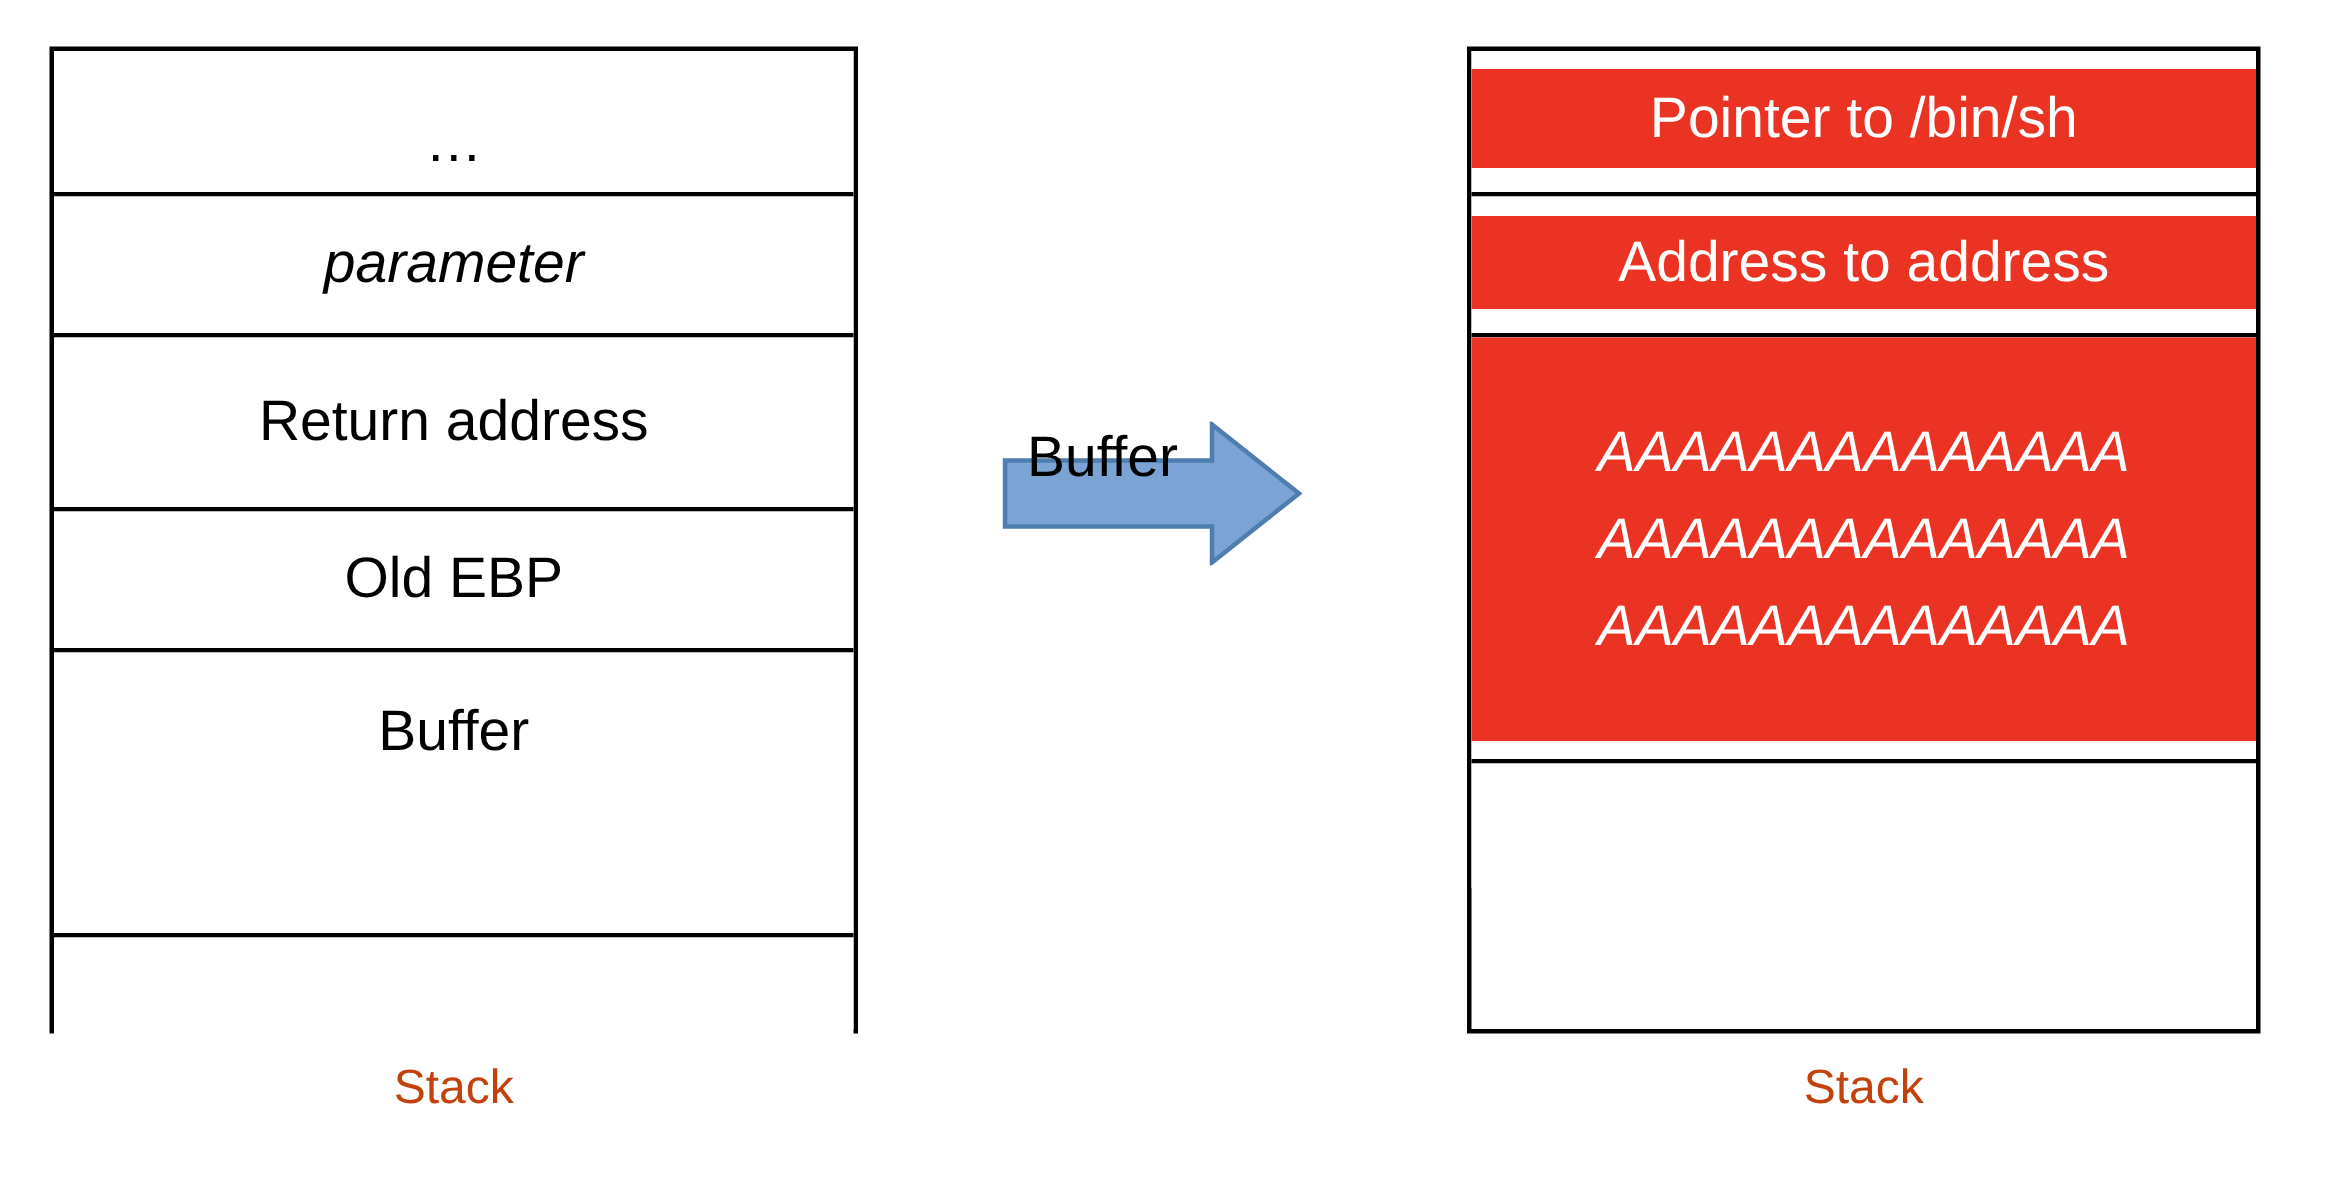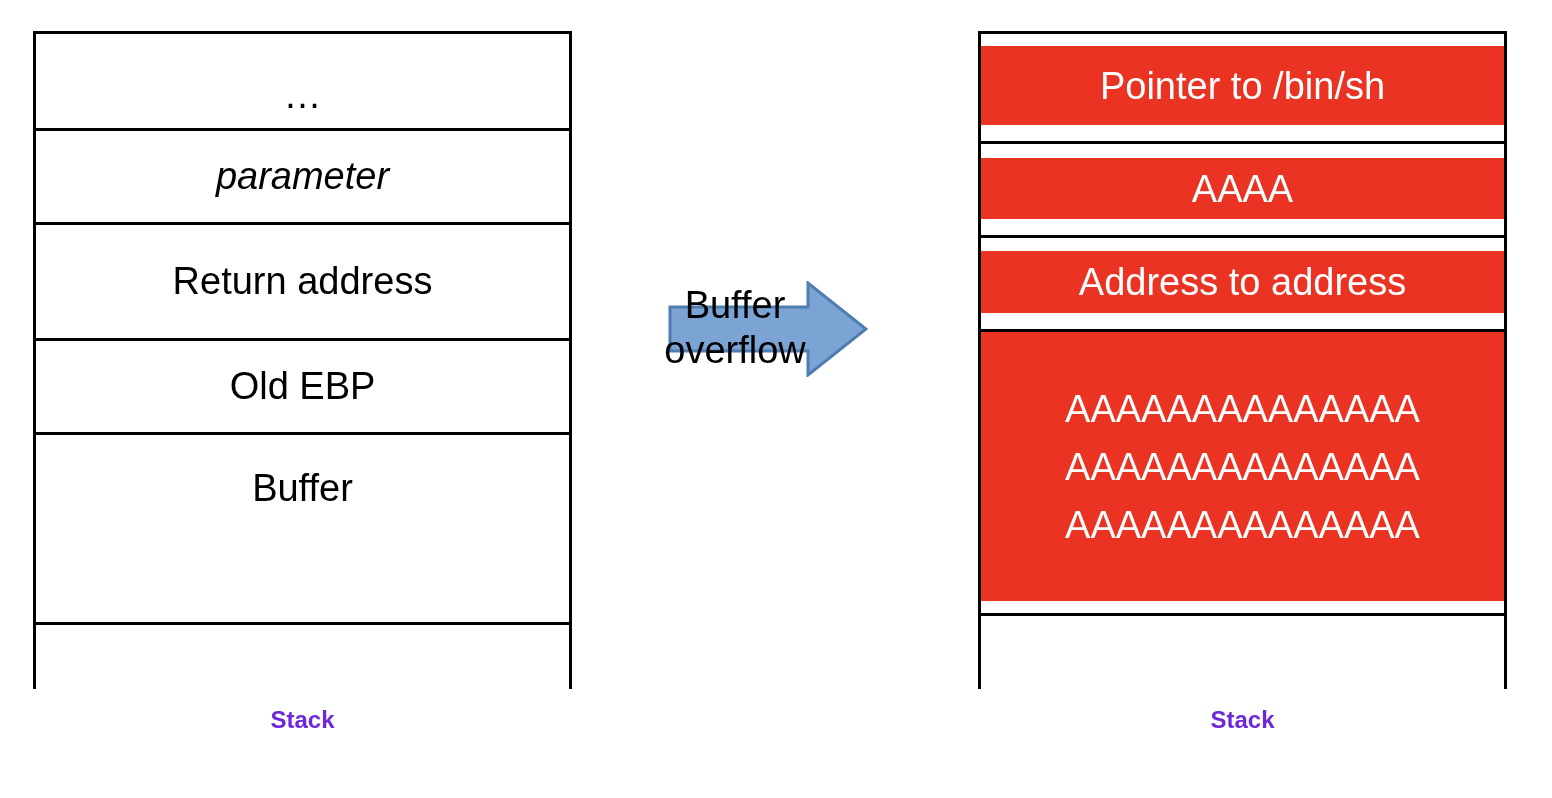"Pointer to /bin/sh" #right-stack .r0 { height: 110px -> 97px }
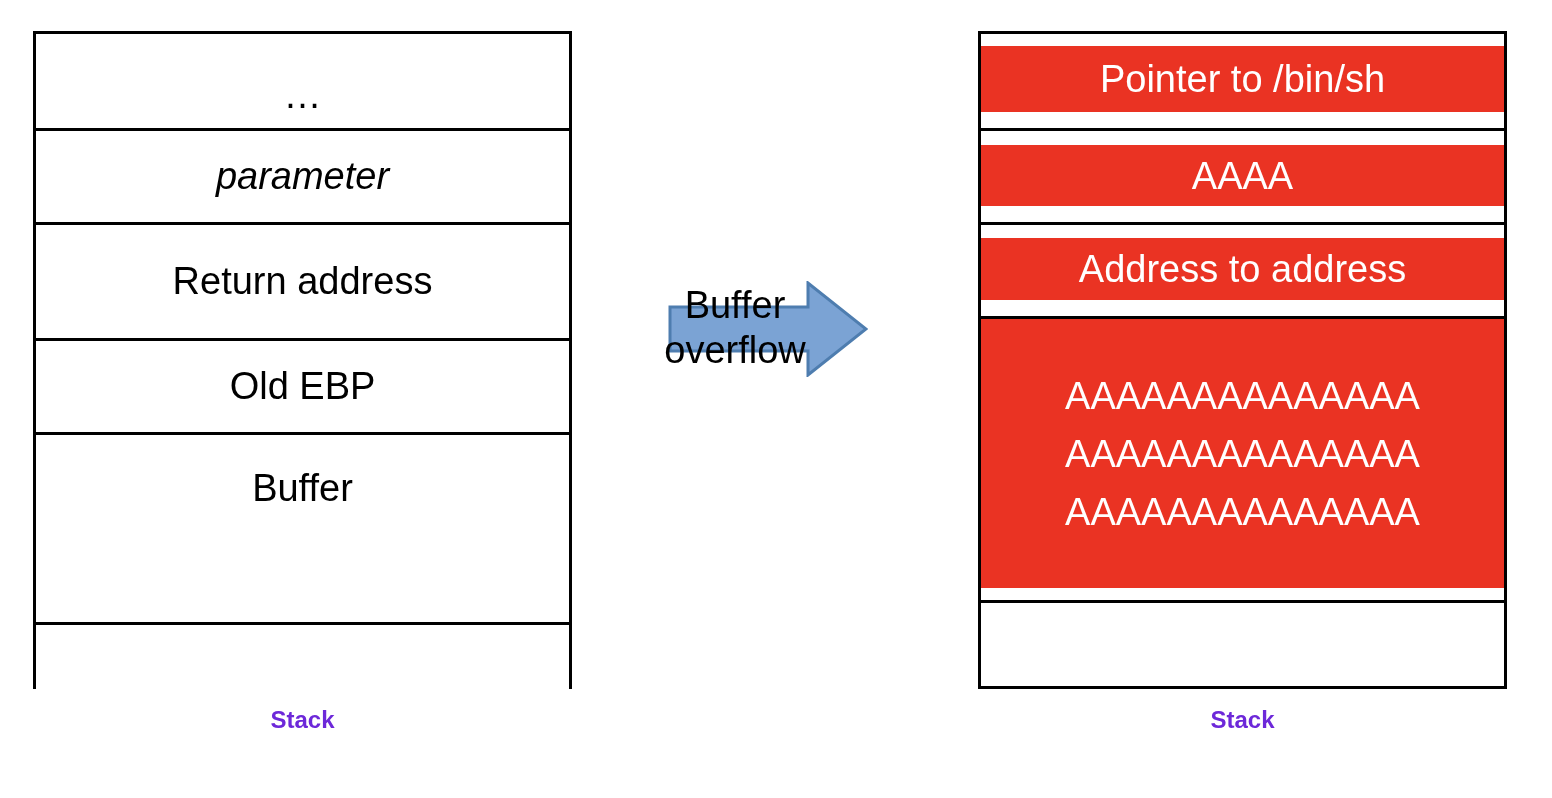"AAAA" div.stack-row { html: <div> <div> <span>AAAA</span> </div> </div> -> none }
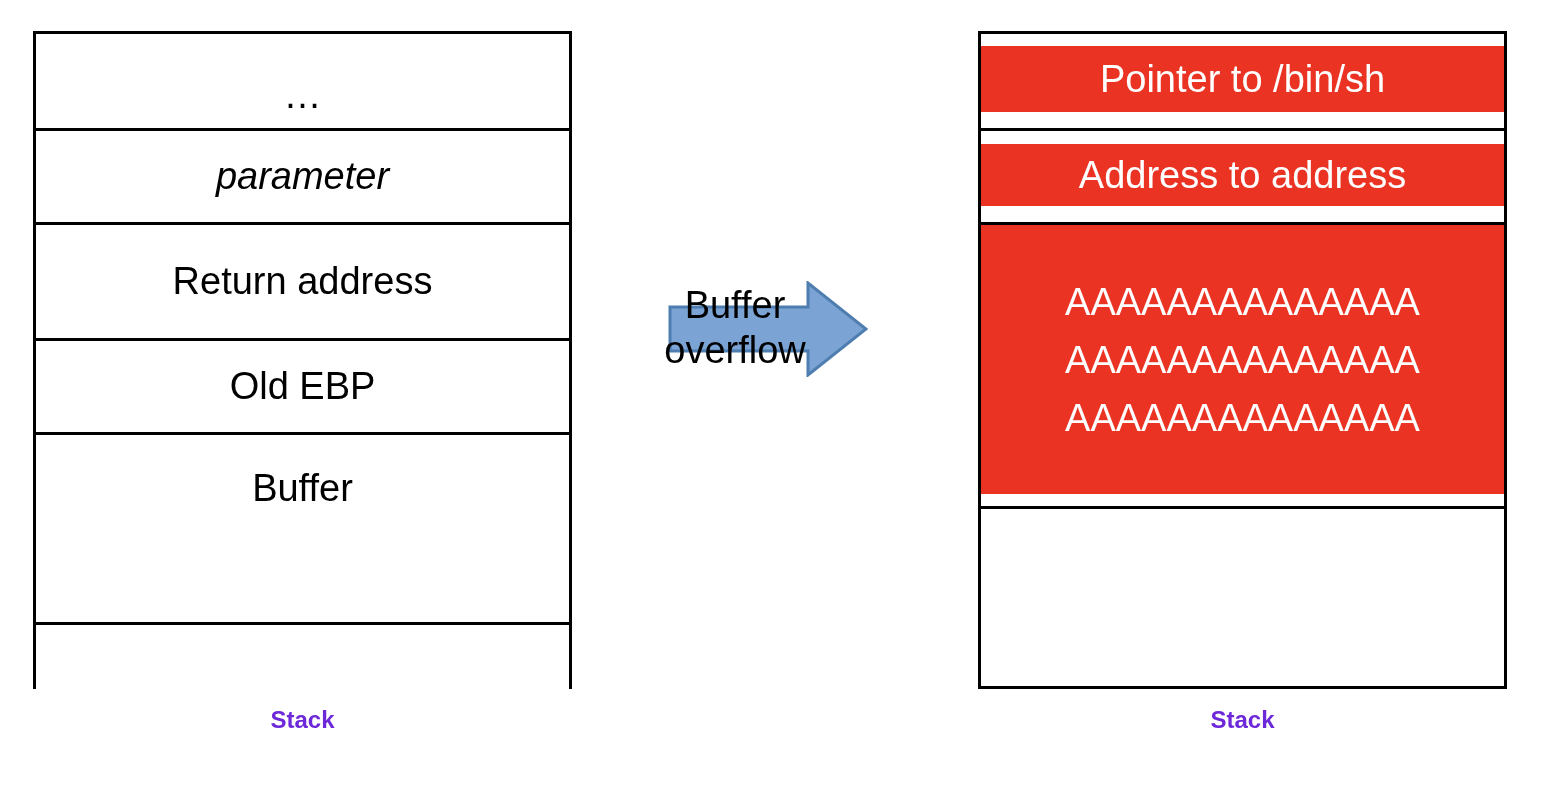"AAAAAAAAAAAAAA" #right-stack .r3 { font-style: none -> italic }
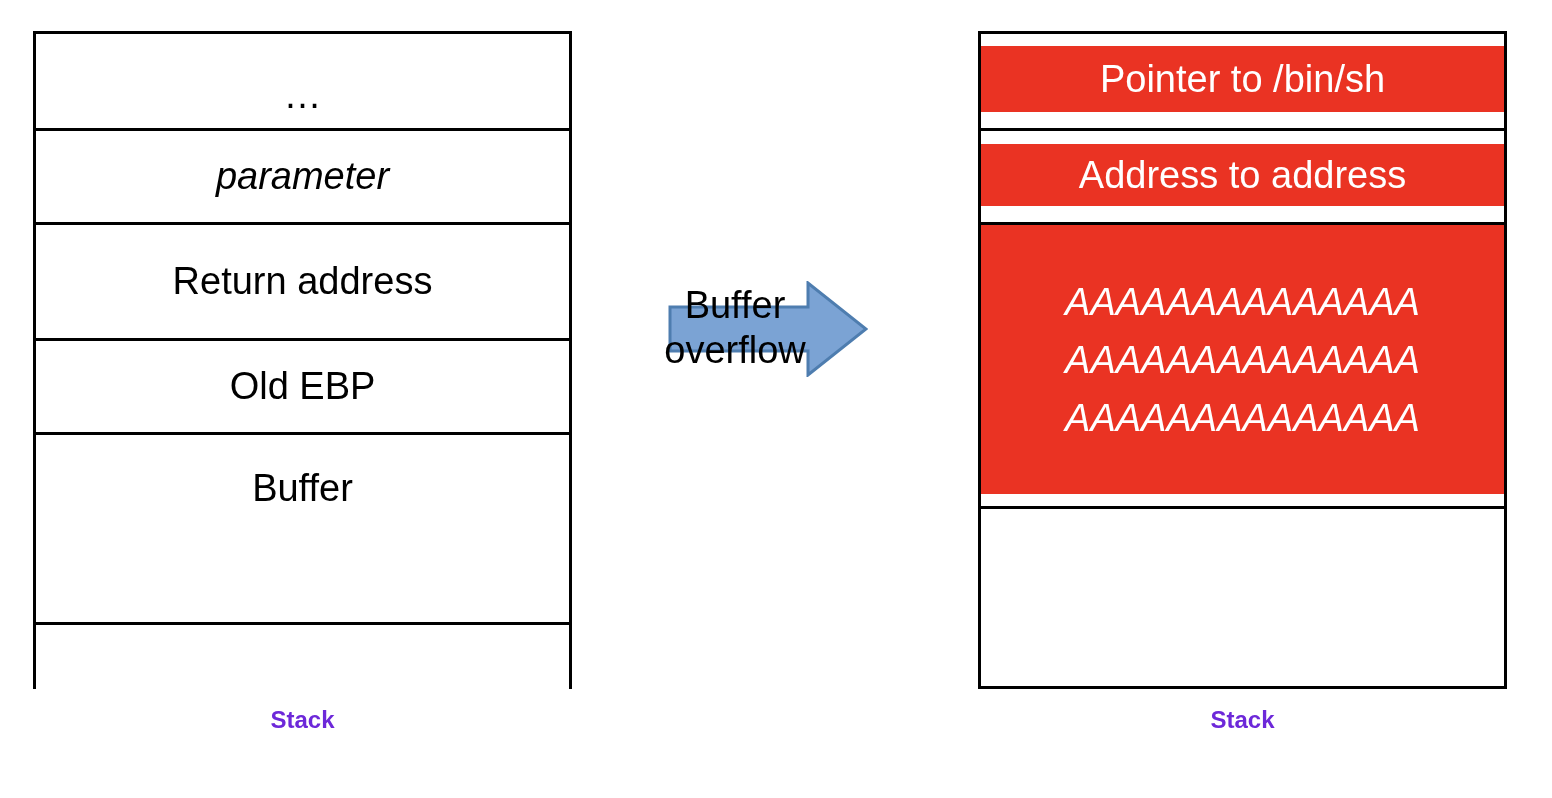"overflow" span.ln { html: <span>overflow</span> -> none }
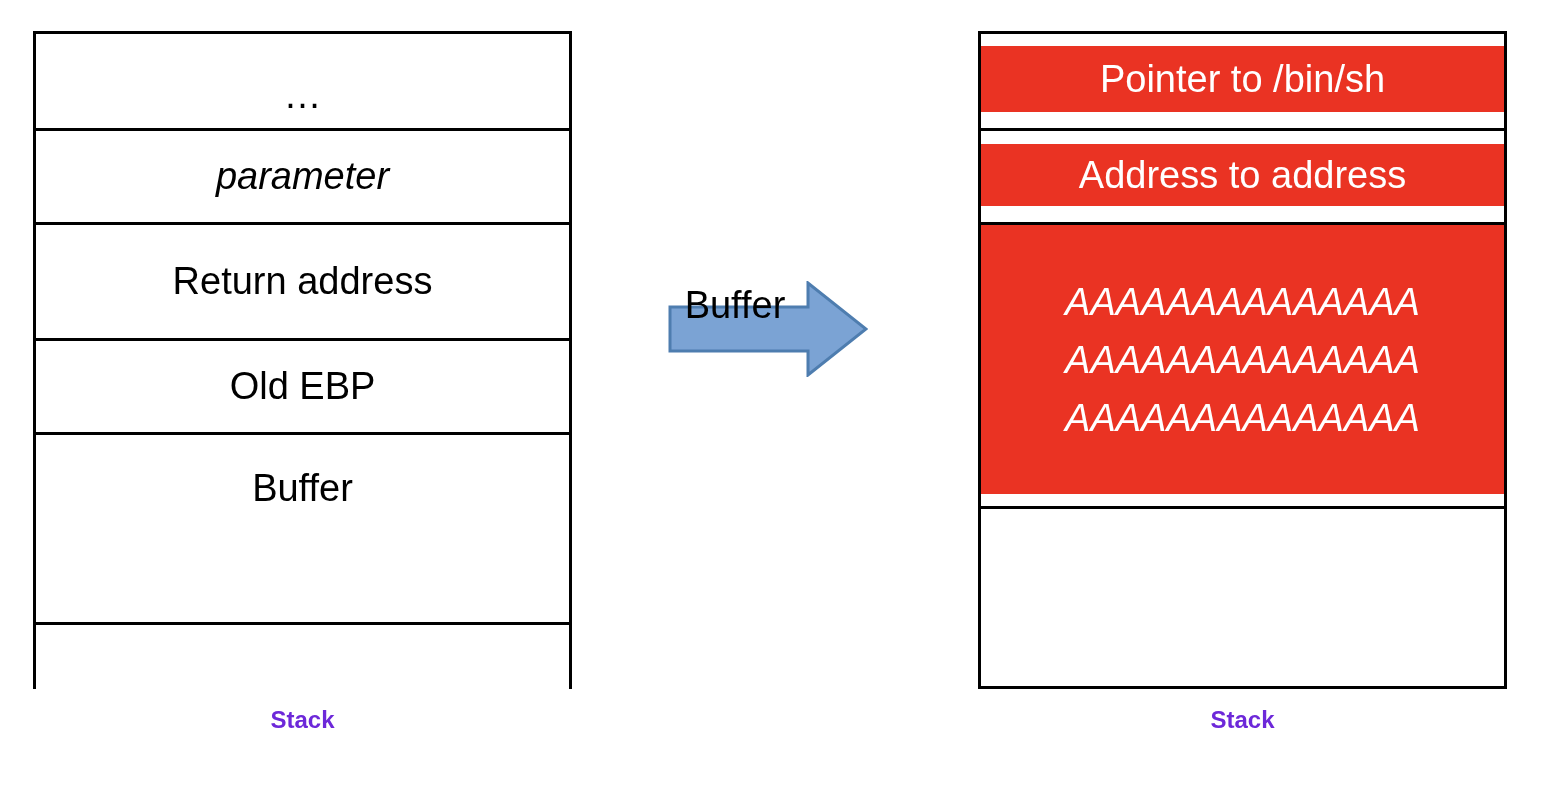"Stack" .caption { color: #6d28d9 -> #c2410c; font-size: 24px -> 32px; font-weight: bold -> normal }
